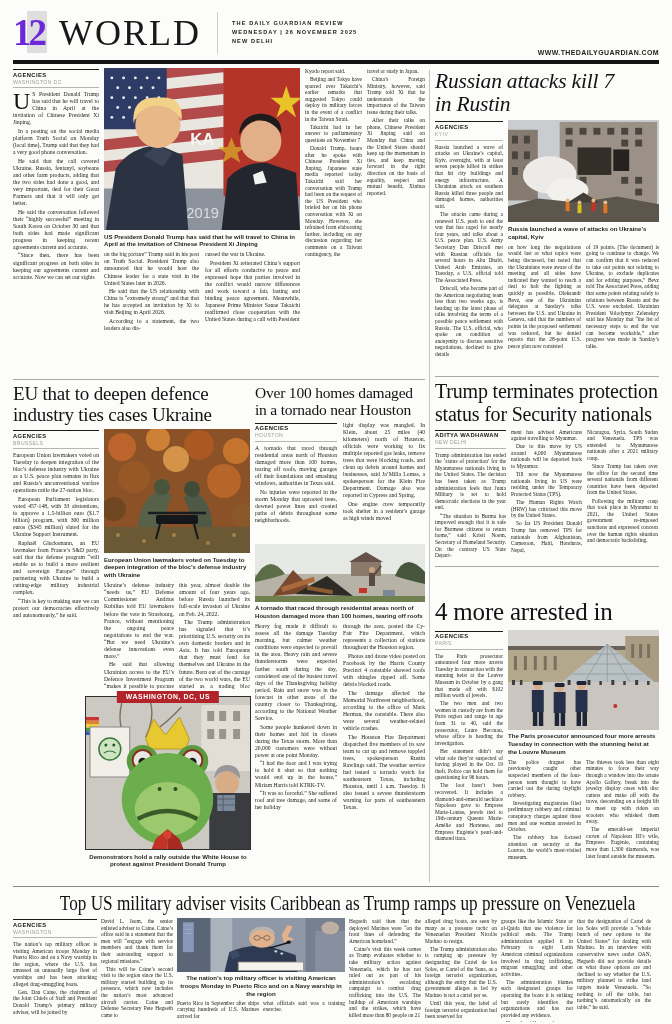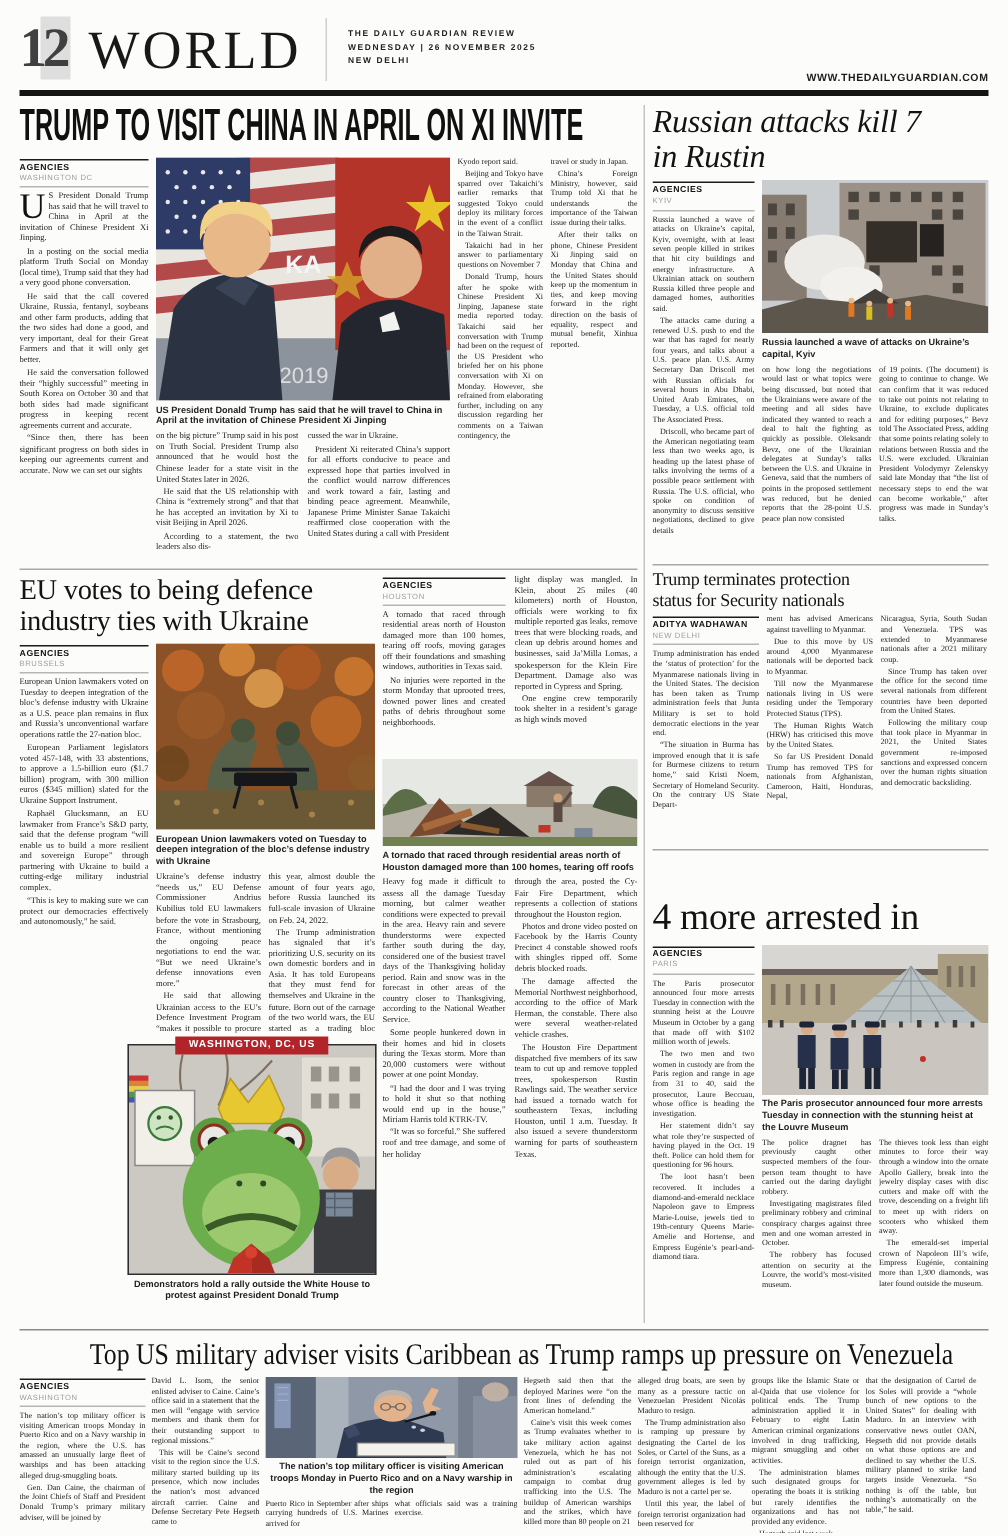"12" .pageno .num { color: #404040 -> #6d28d9 }
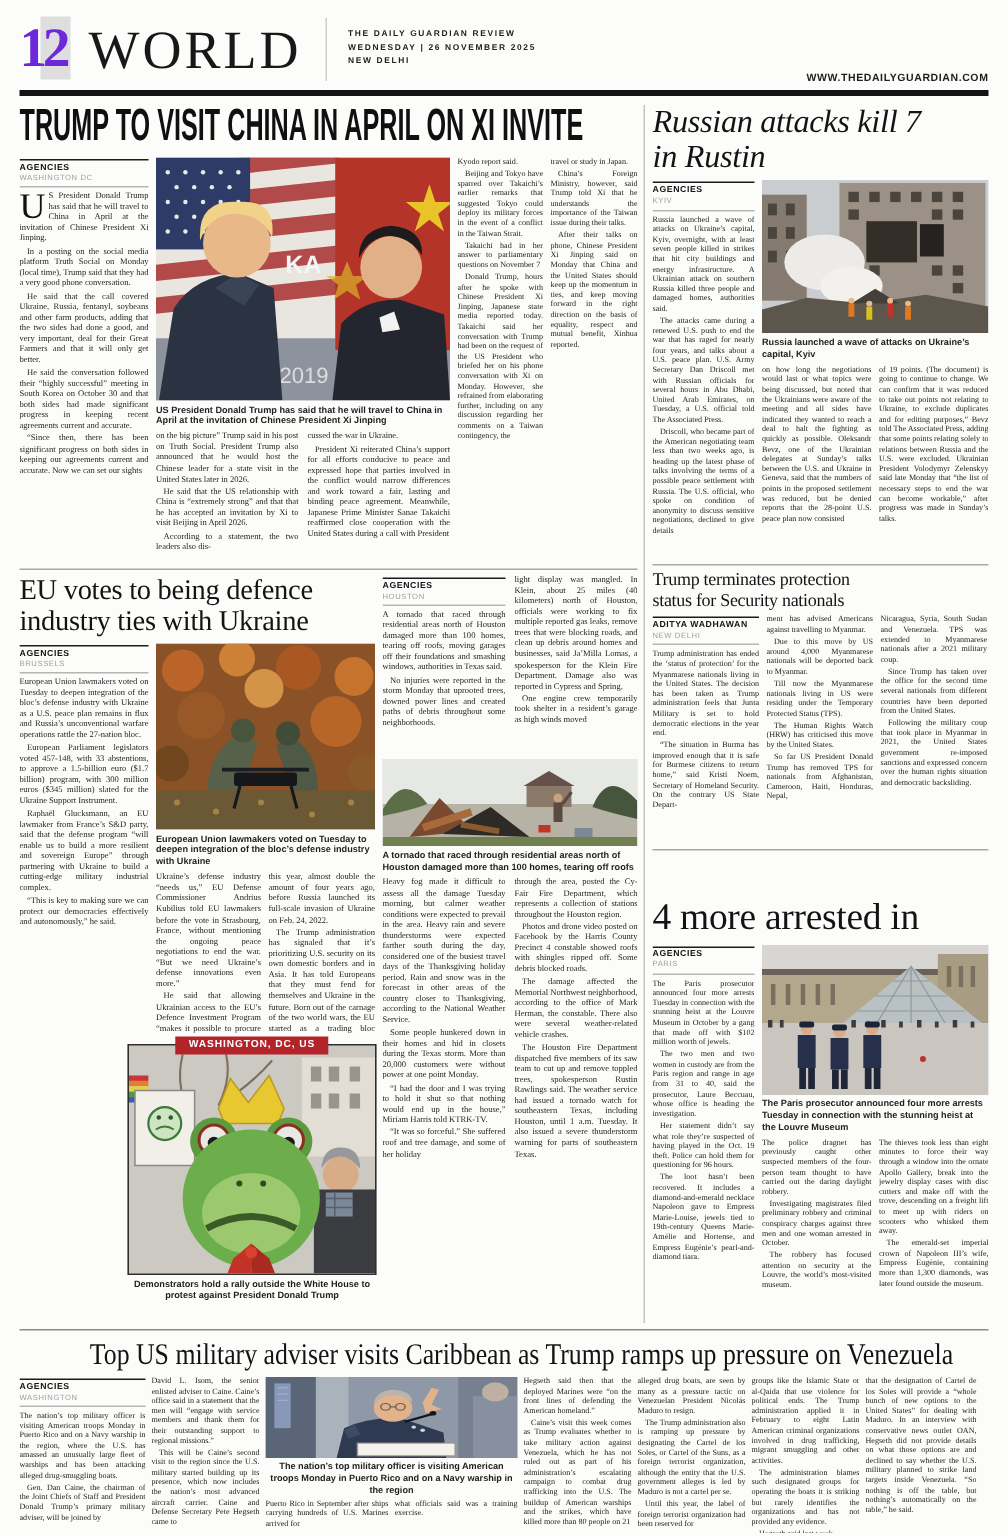"TRUMP TO VISIT CHINA IN" div.hl-main { html: <div><span>TRUMP TO VISIT CHINA IN APRIL ON XI INVITE</span></div> -> none }
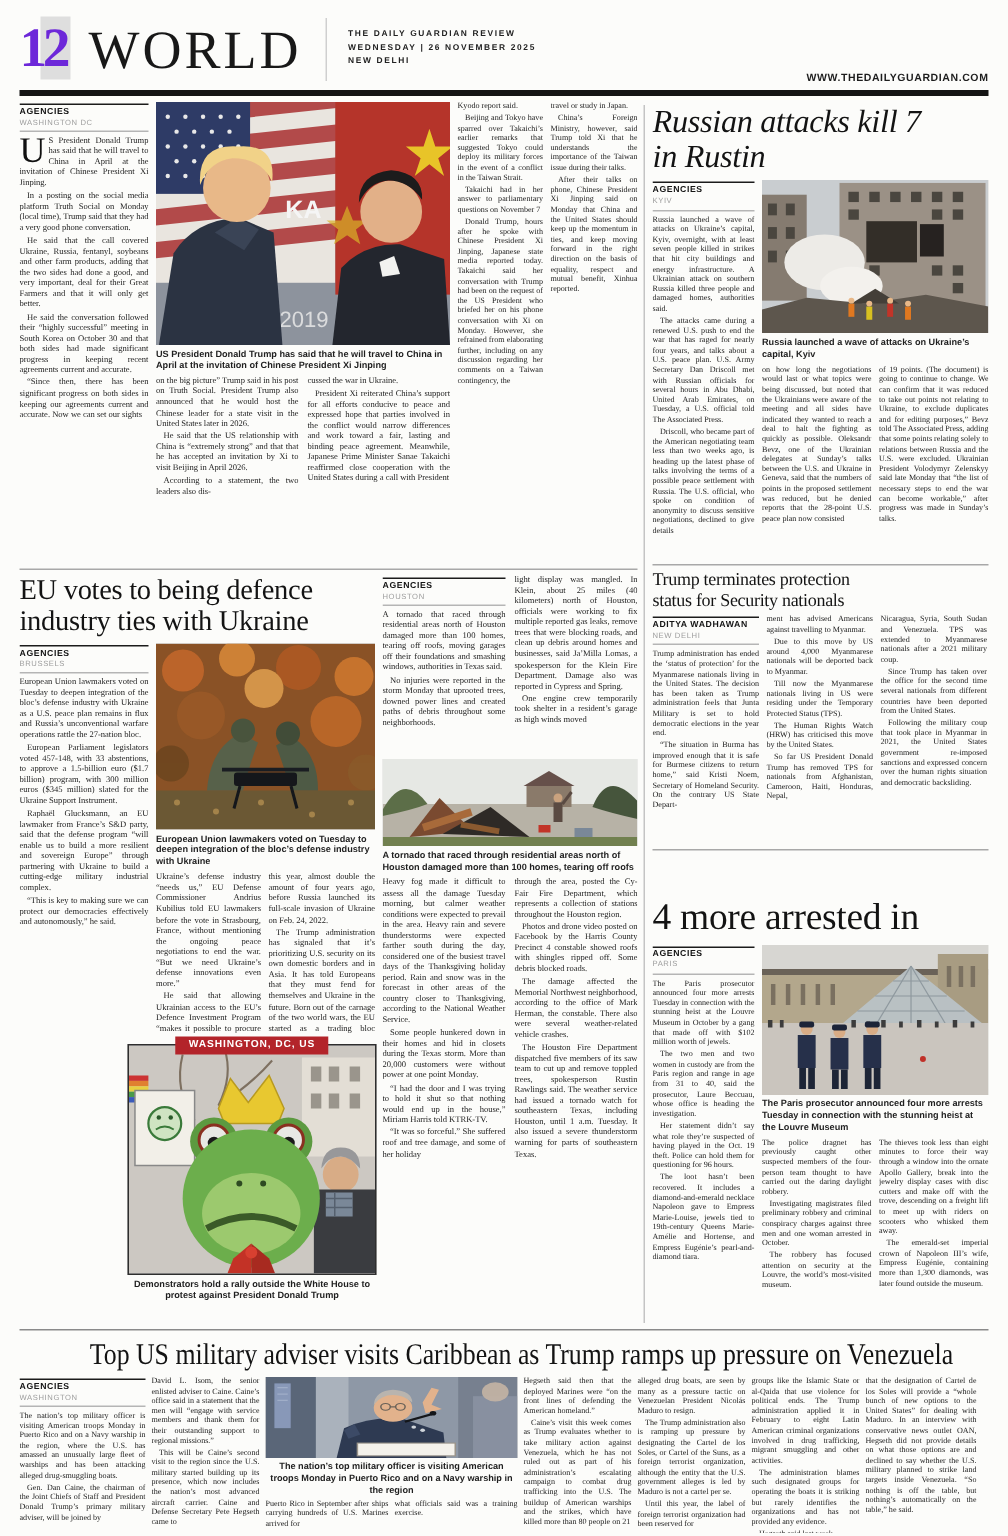"EU votes to being defence" div { text: votes to being -> that to deepen }
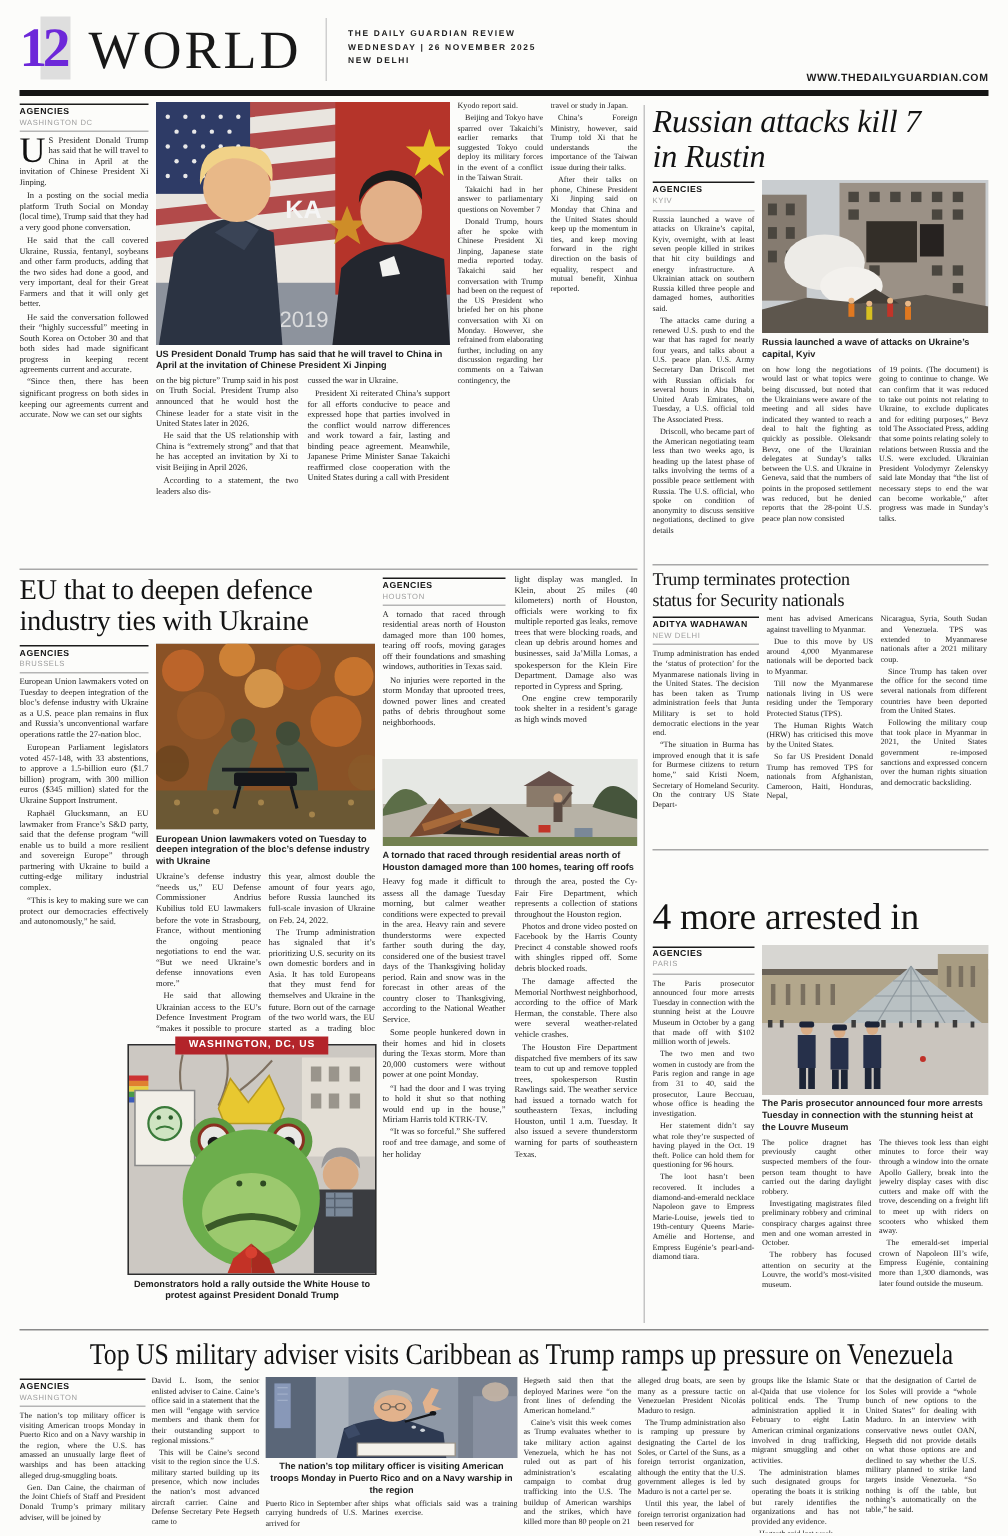"Over 100 homes damaged" div.hl { html: none -> <div> <div>Over 100 homes damaged</div> <div>in a tornado near Houston</div> </div> }
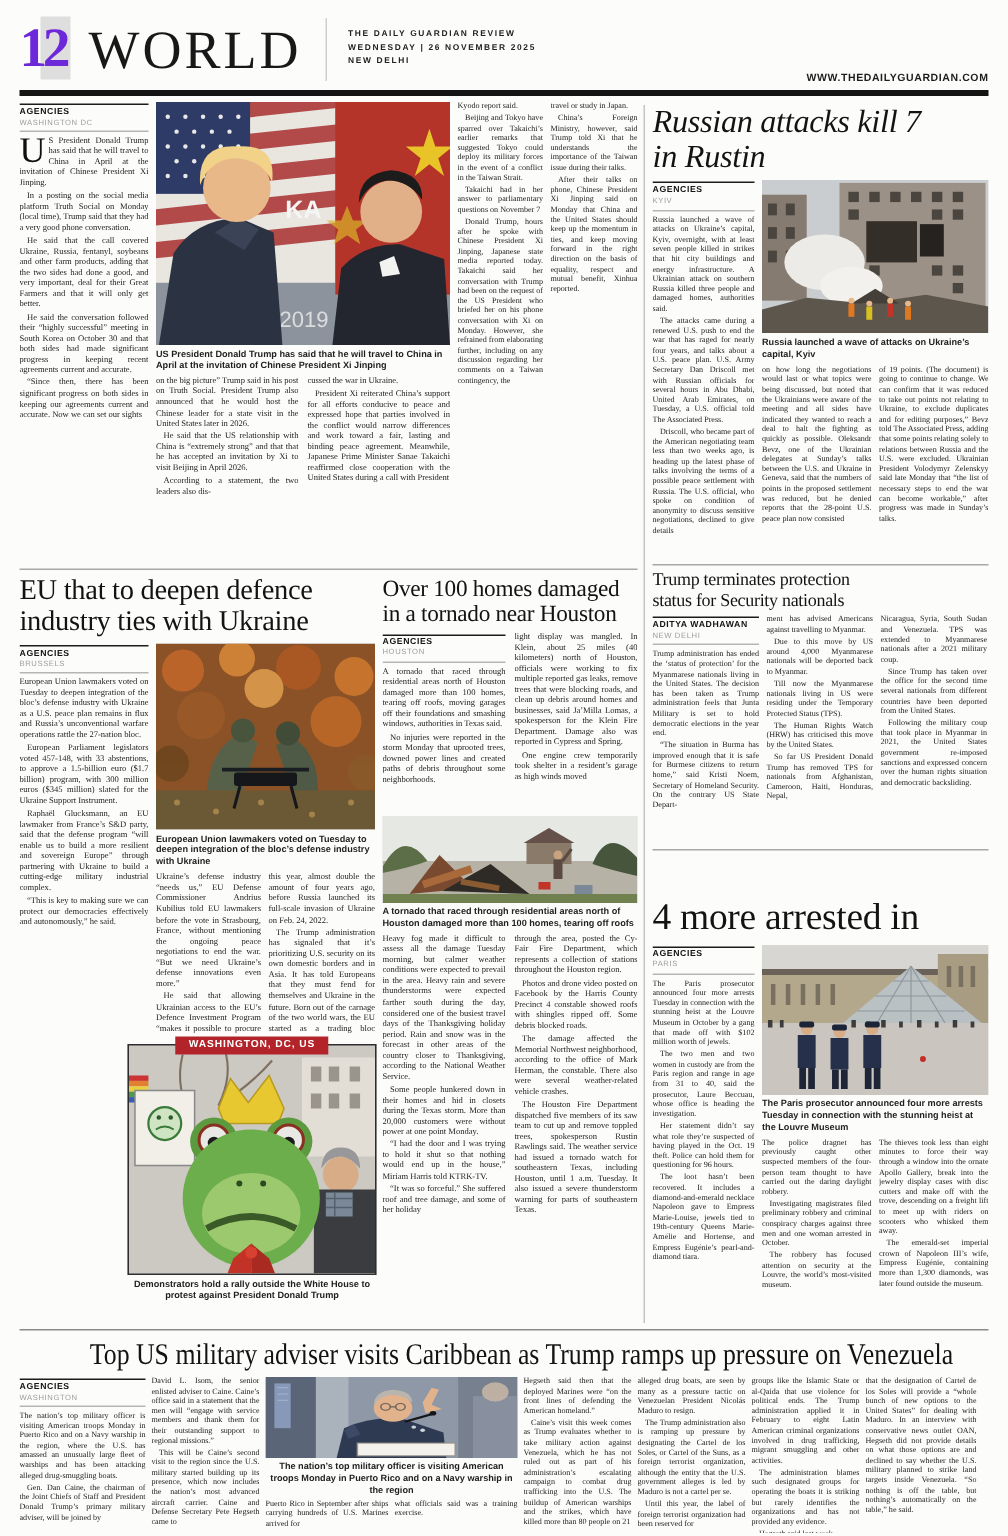"Trump terminates protection" div.hl { font-size: 12px -> 20px }
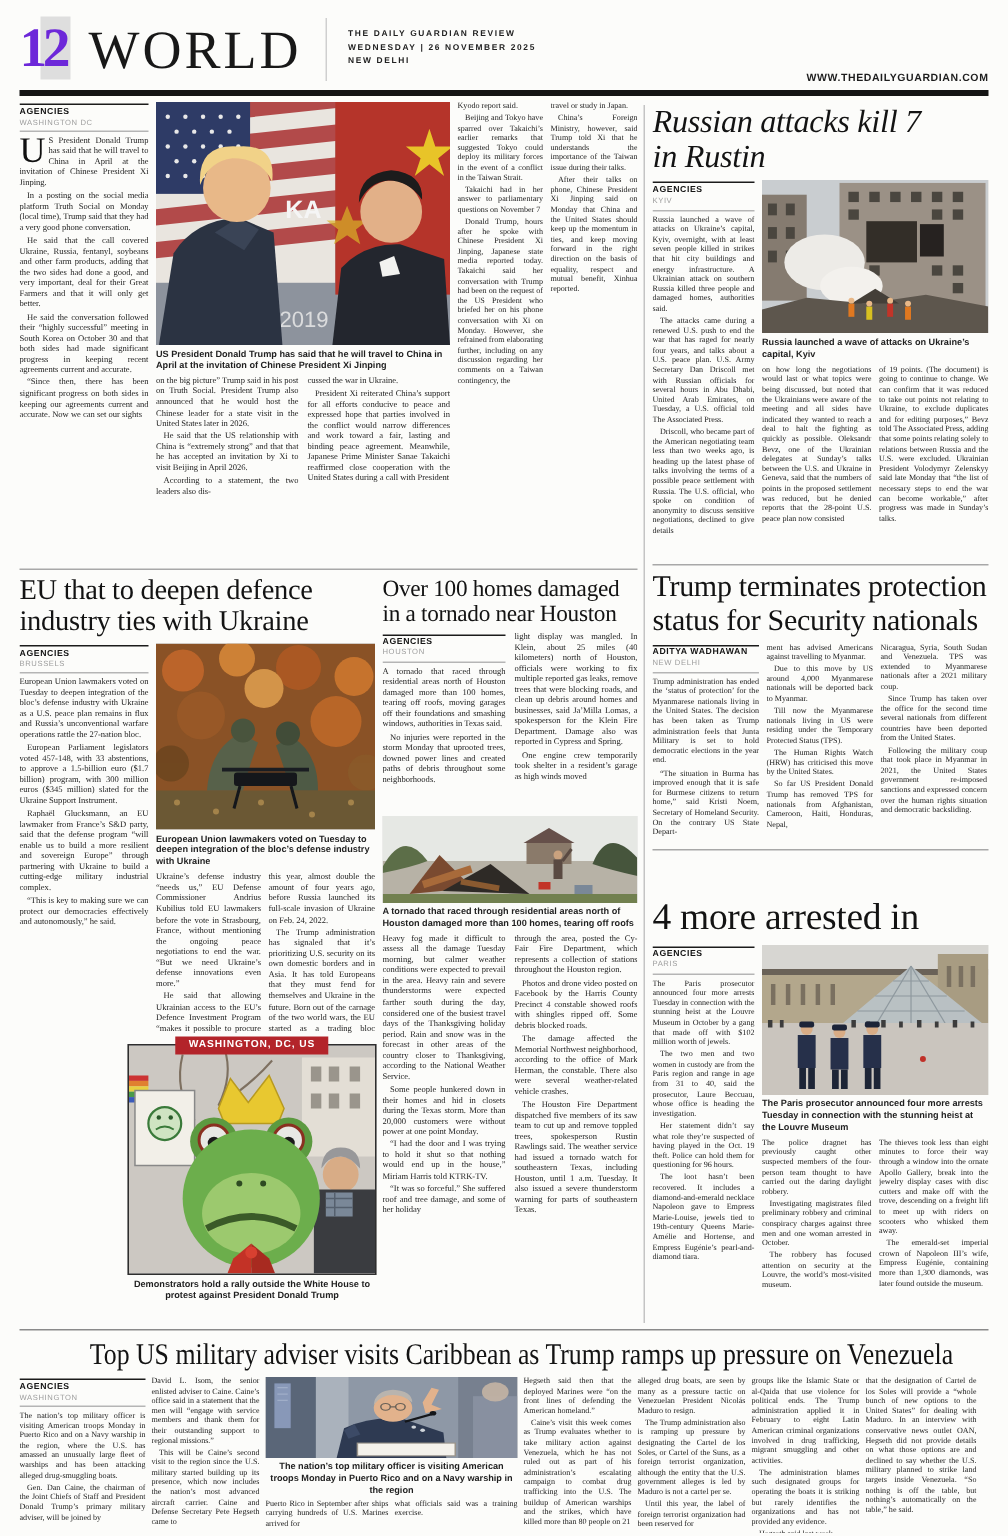"industry ties with Ukraine" div { text: with -> cases }
